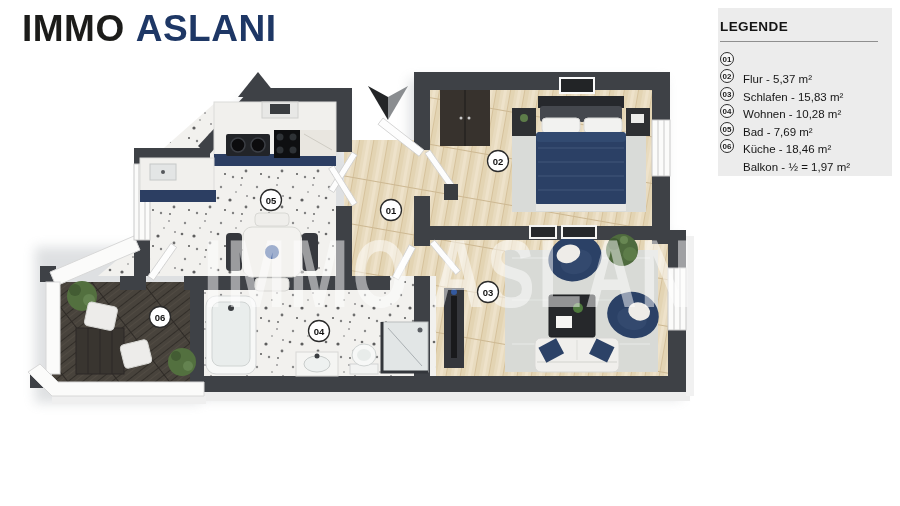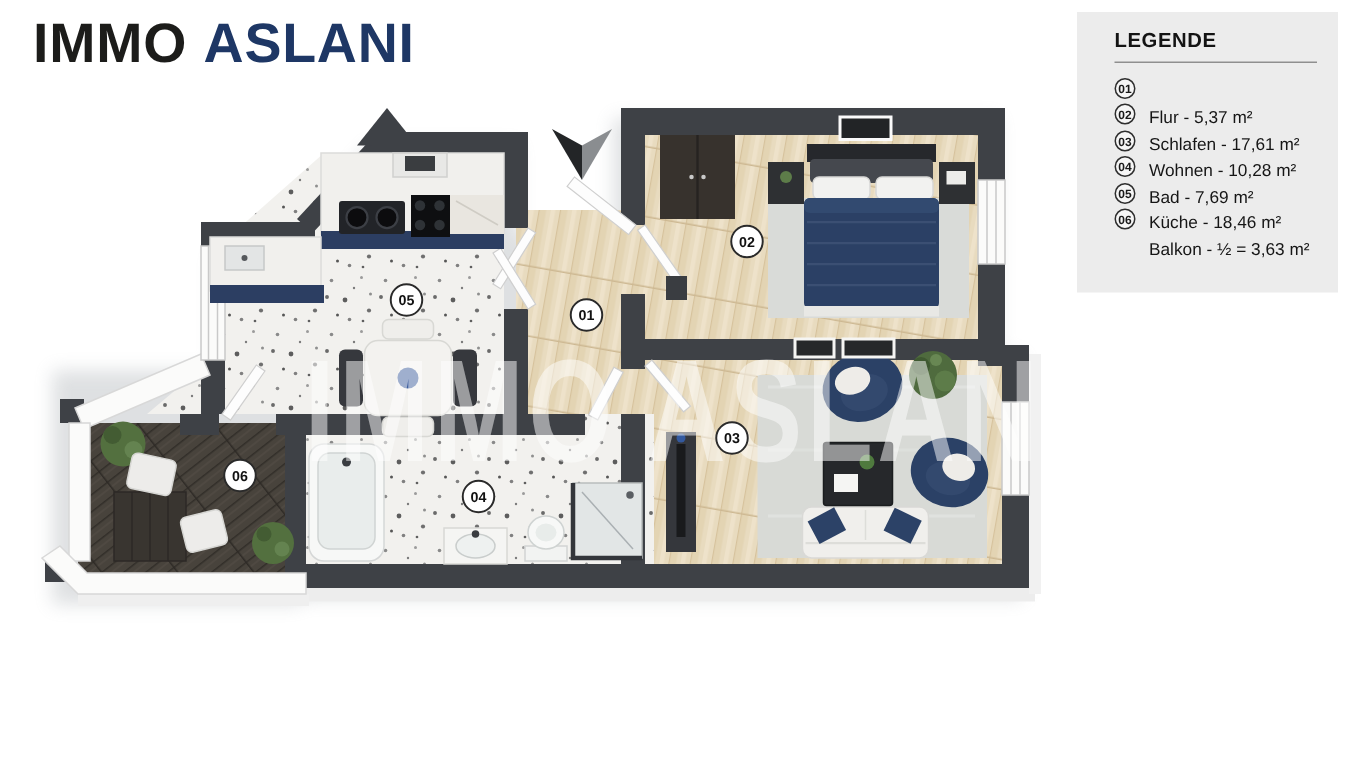"LEGENDE" .legend { height: 187px -> 168px; padding: 11px 14px 8px 25px -> 11px 14px 8px 2px }
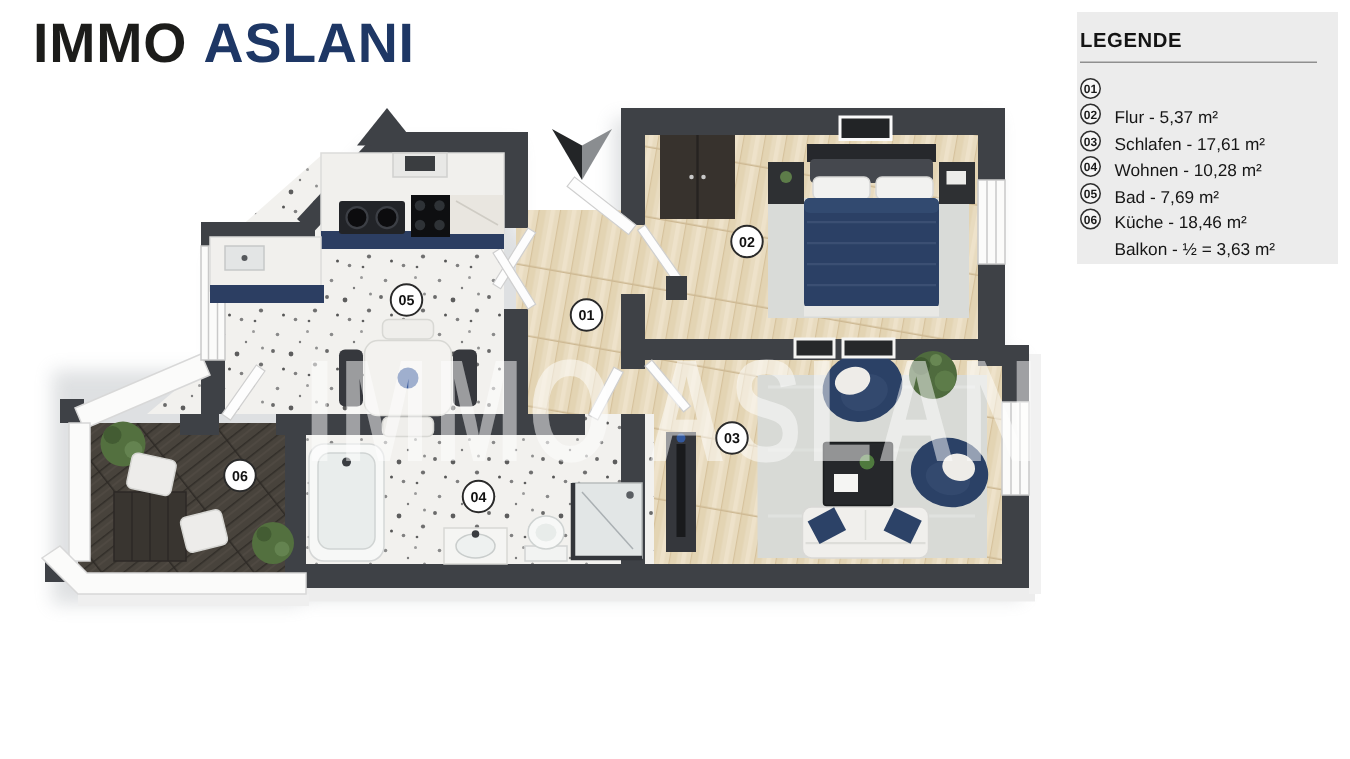"Schlafen - 17,61 m²" span.lab { text: 17,61 -> 15,83 }
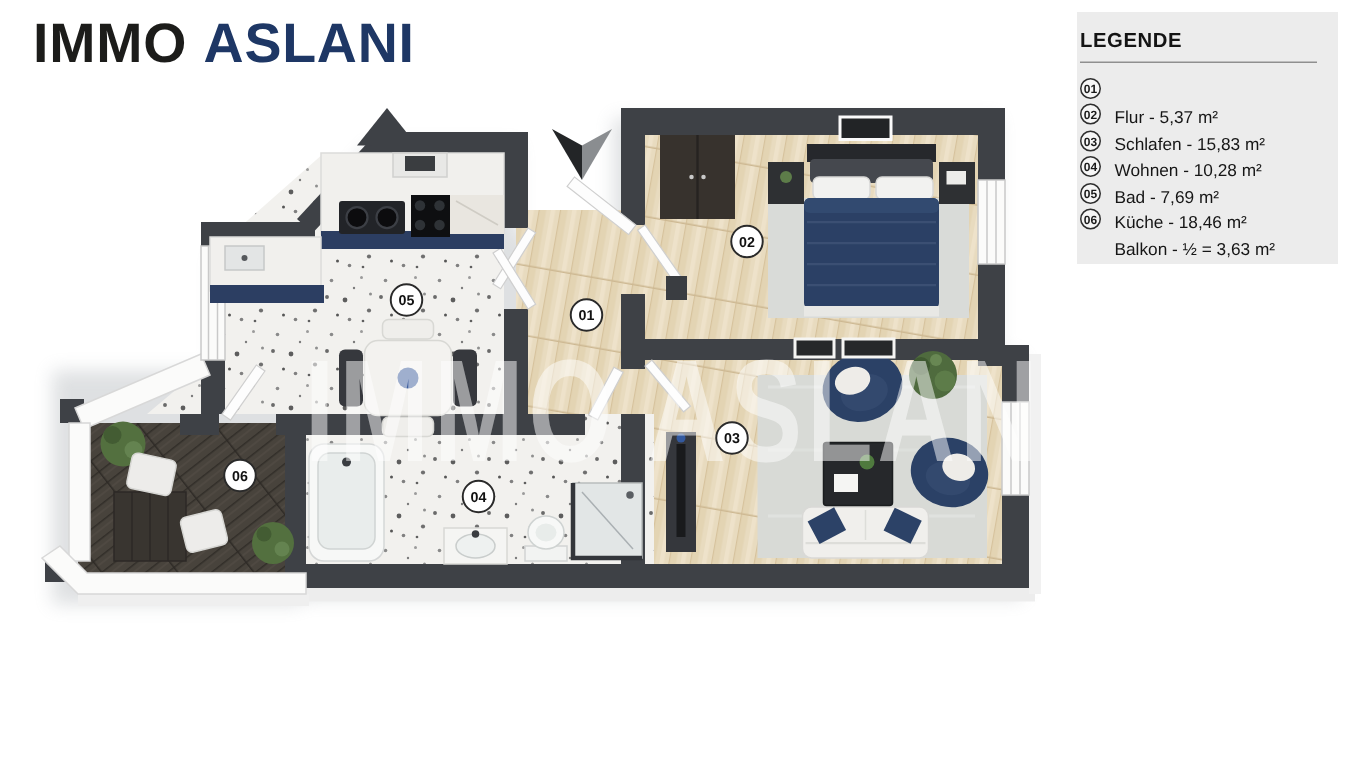"Balkon - ½ = 3,63" span.lab { text: 3,63 -> 1,97 }
